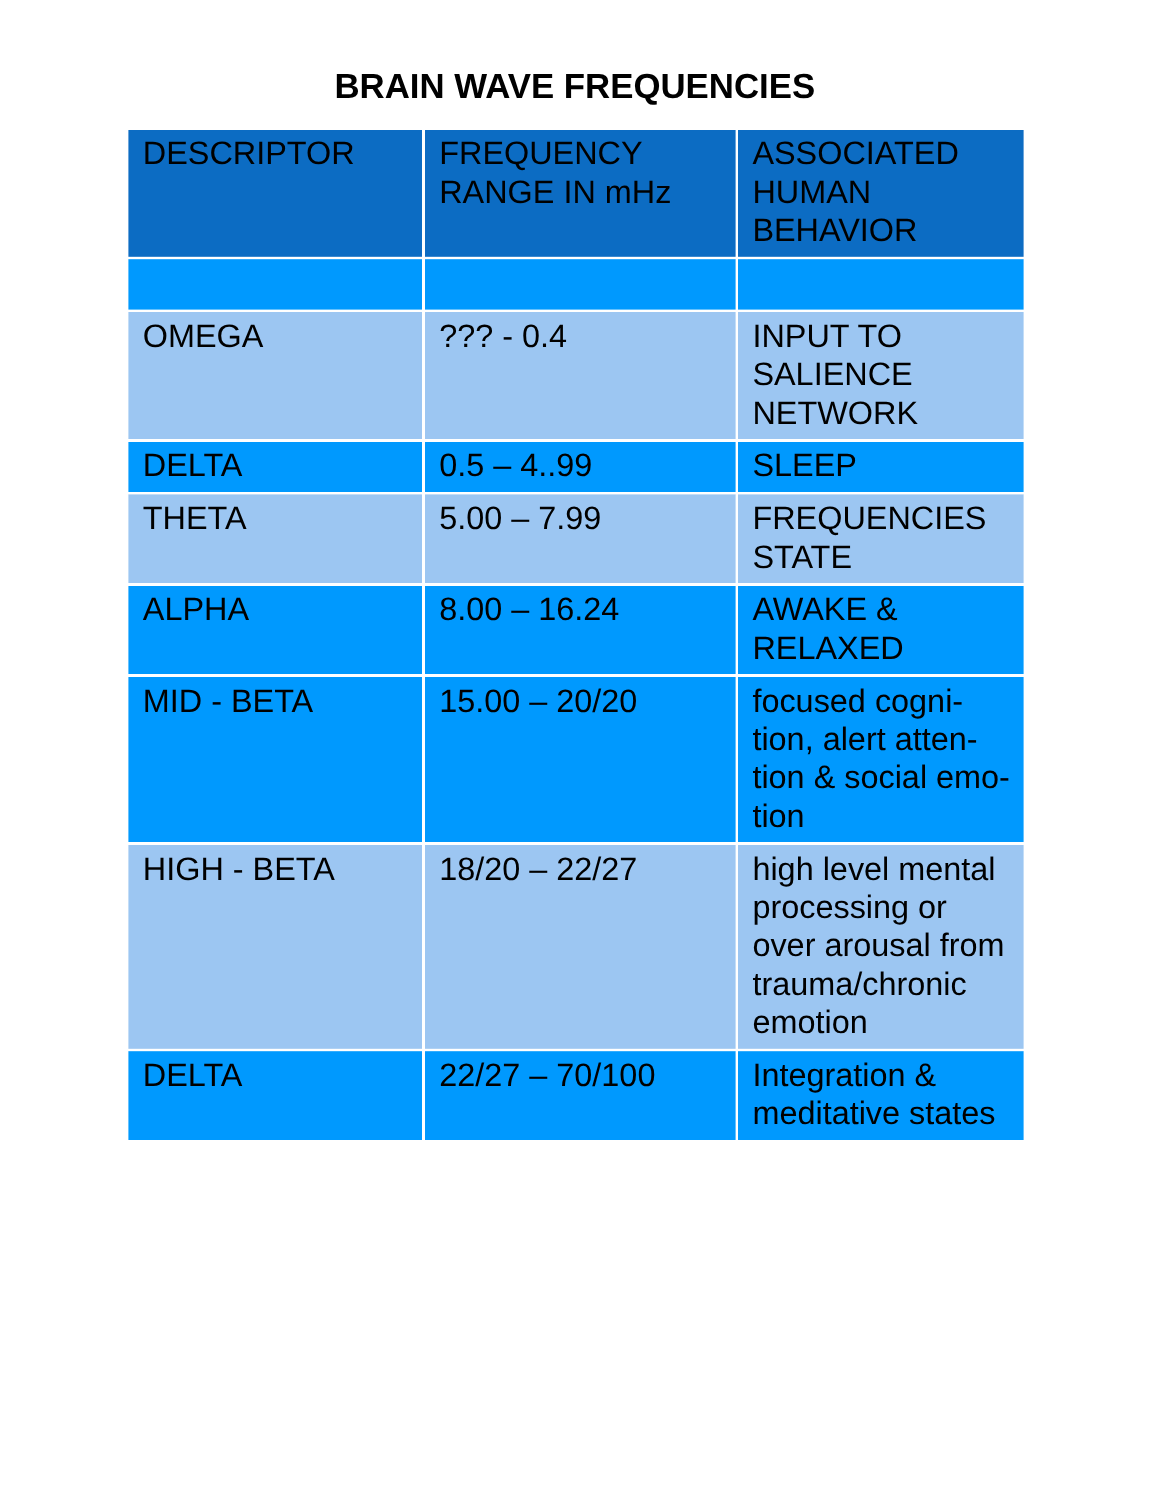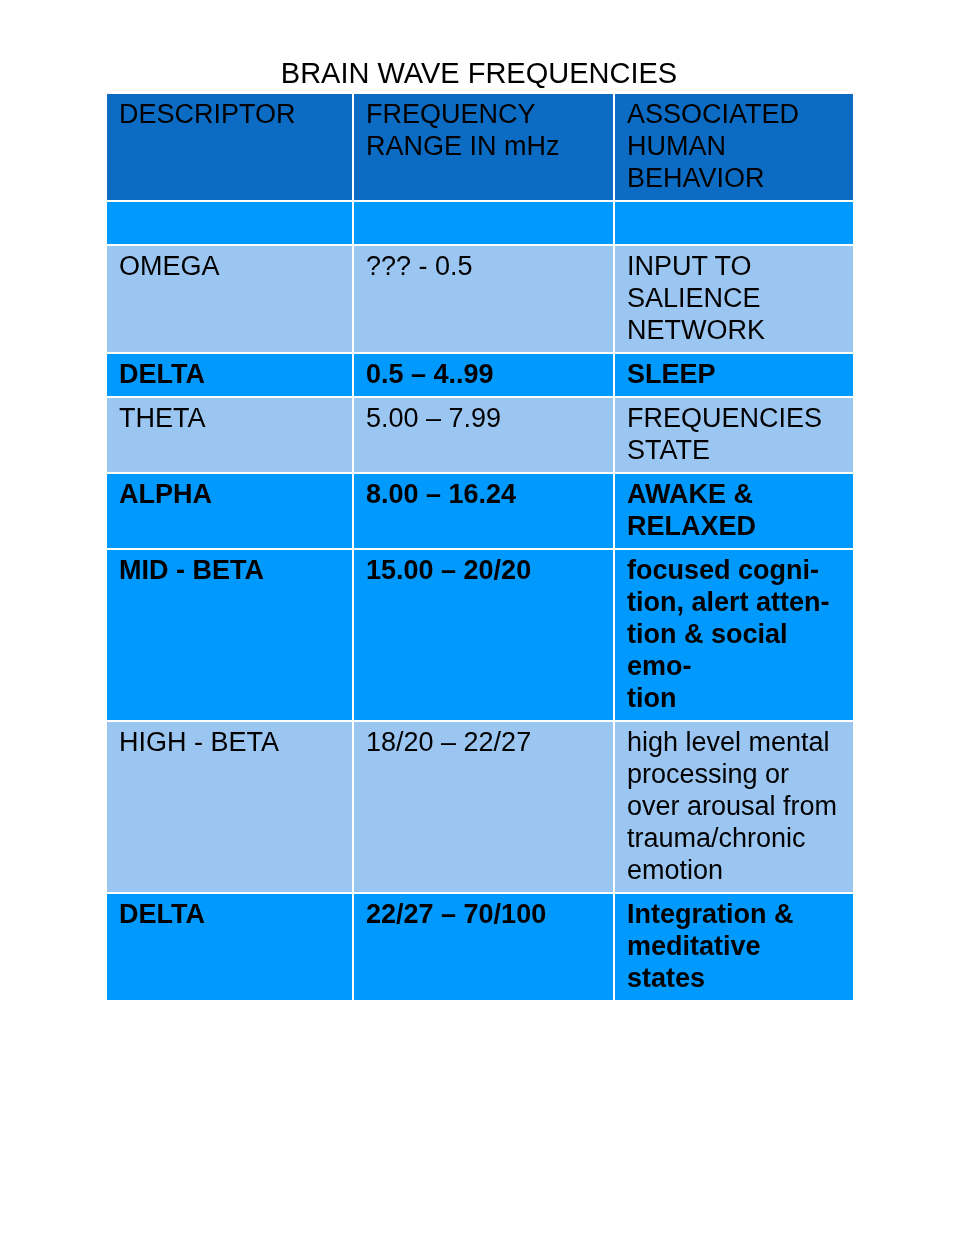"BRAIN WAVE FREQUENCIES" .page-title { font-weight: 400 -> 700 }
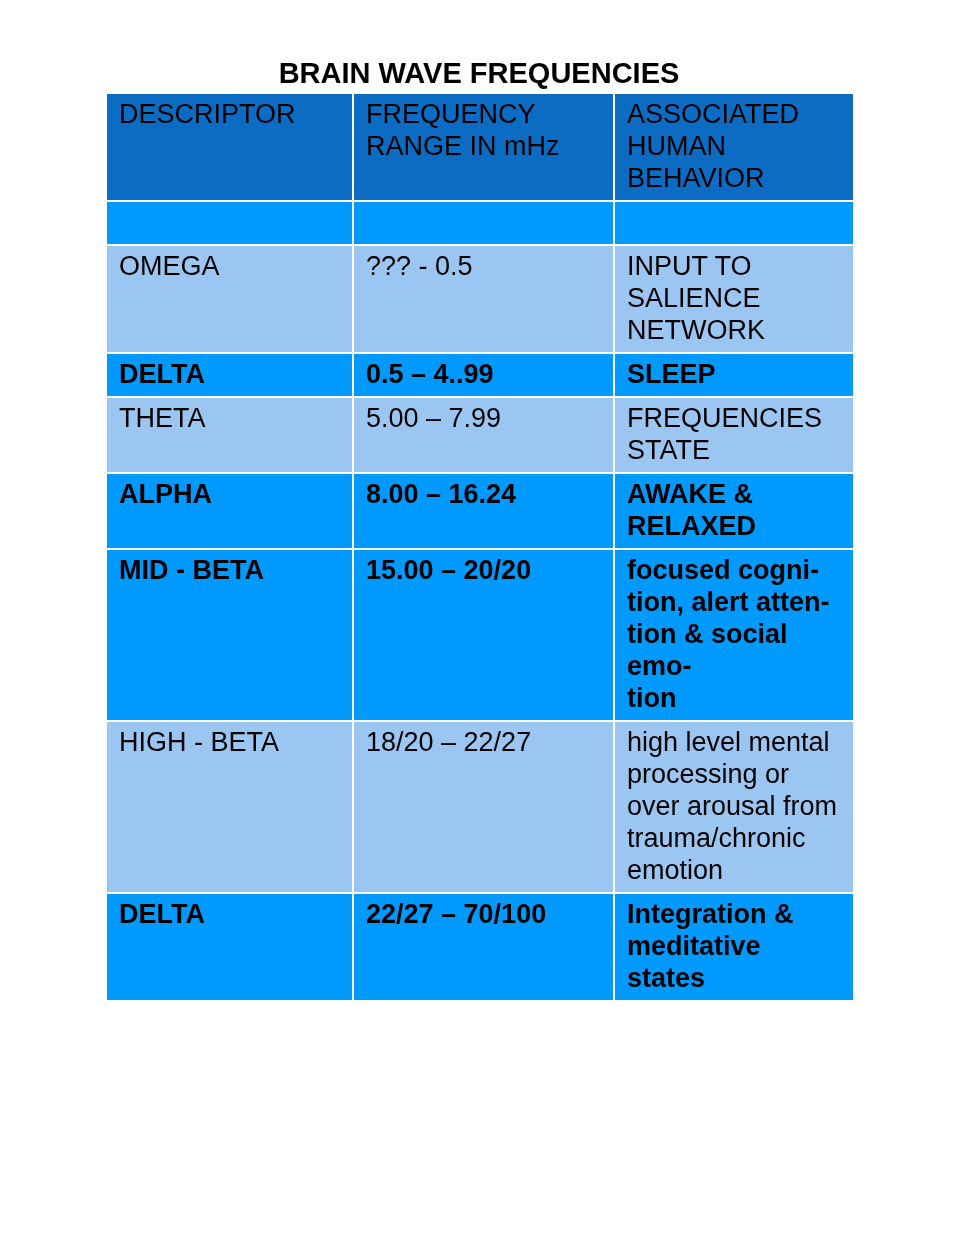"DESCRIPTOR" table.bw-table { top: 92px -> 106px }
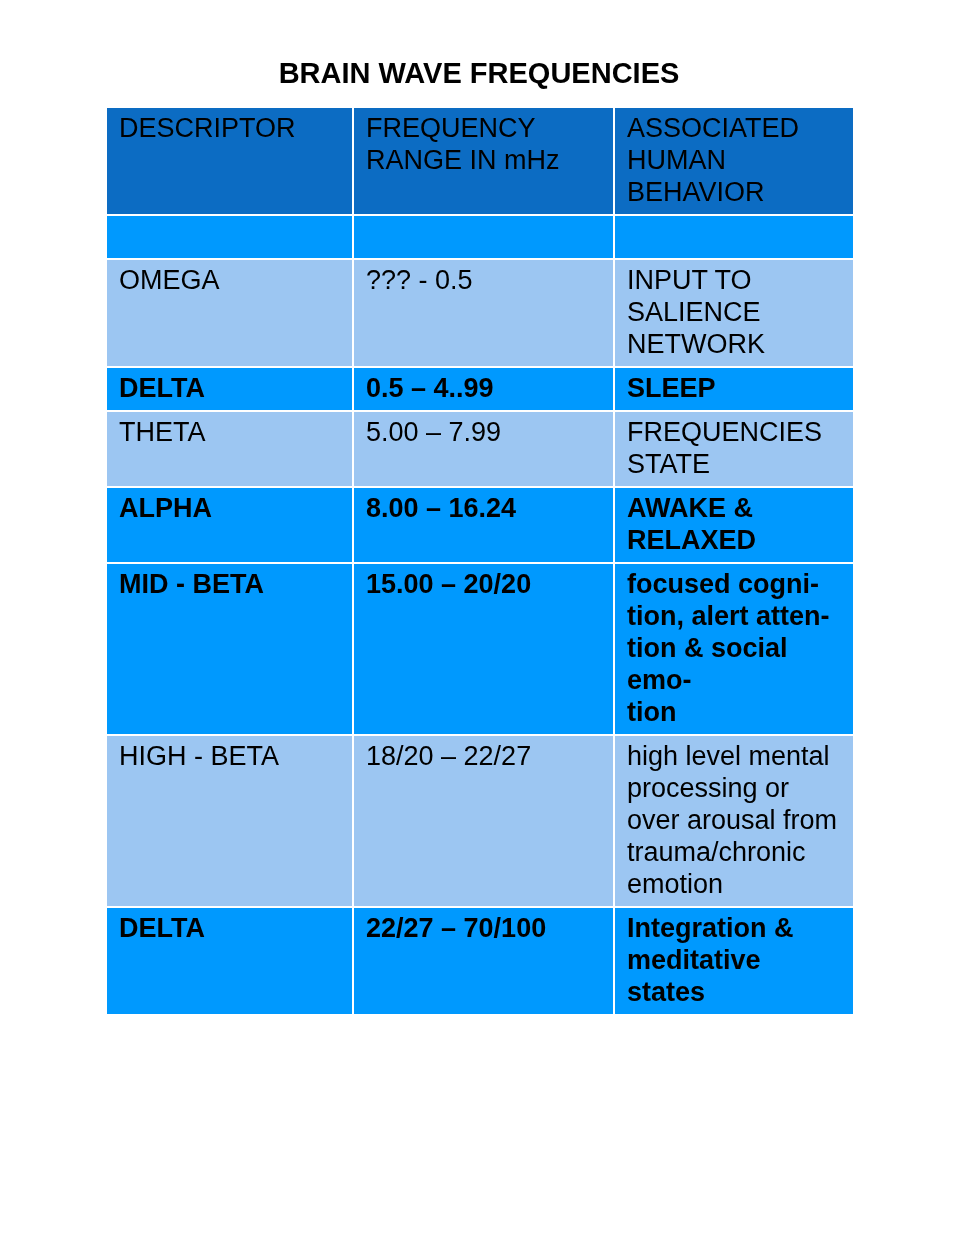"??? - 0.5" td { text: 0.5 -> 0.4 }
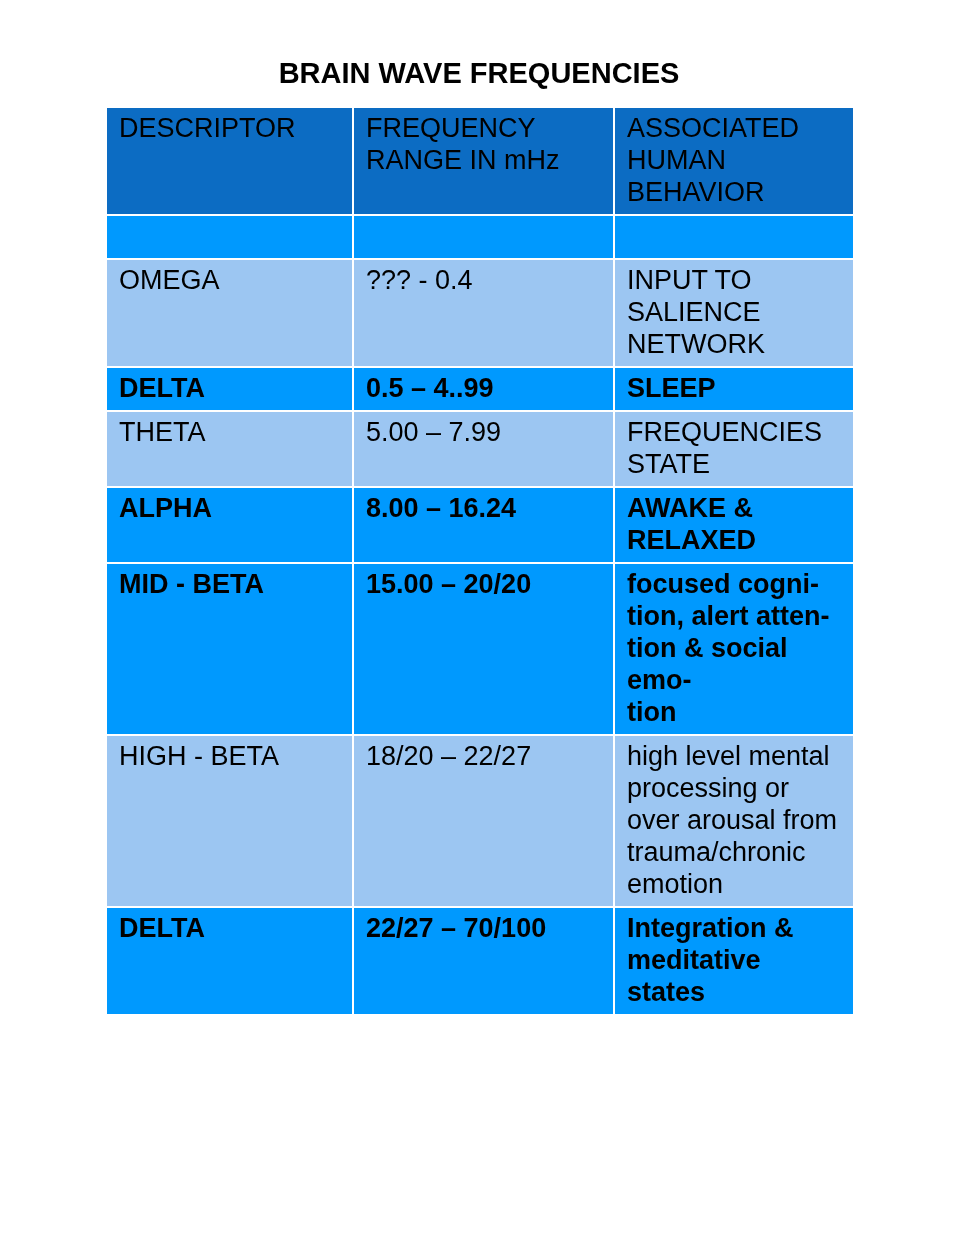"DELTA" tr.row-bright td { font-weight: bold -> none }
